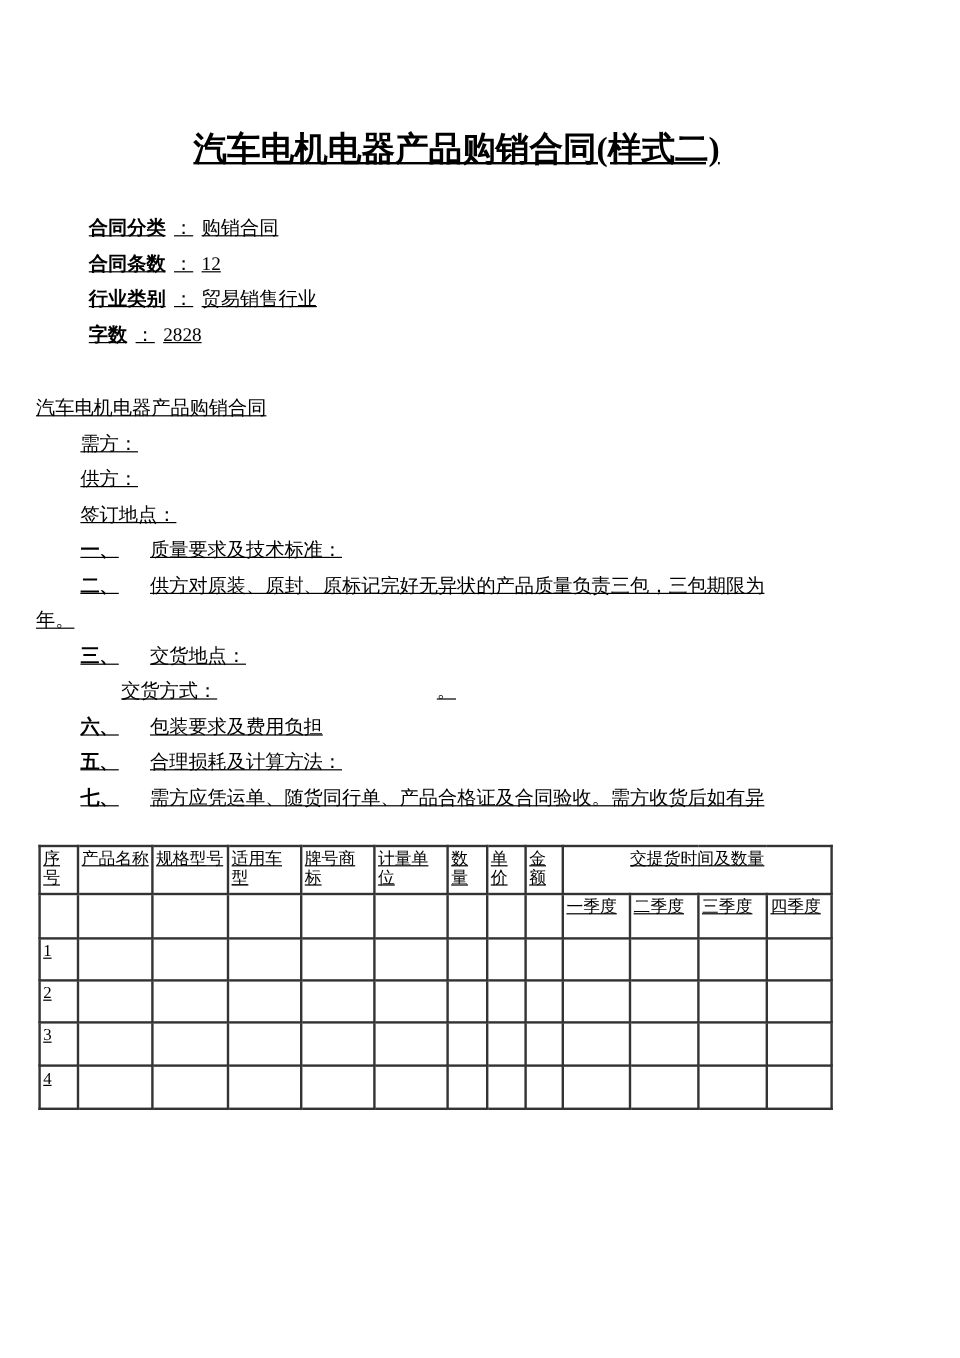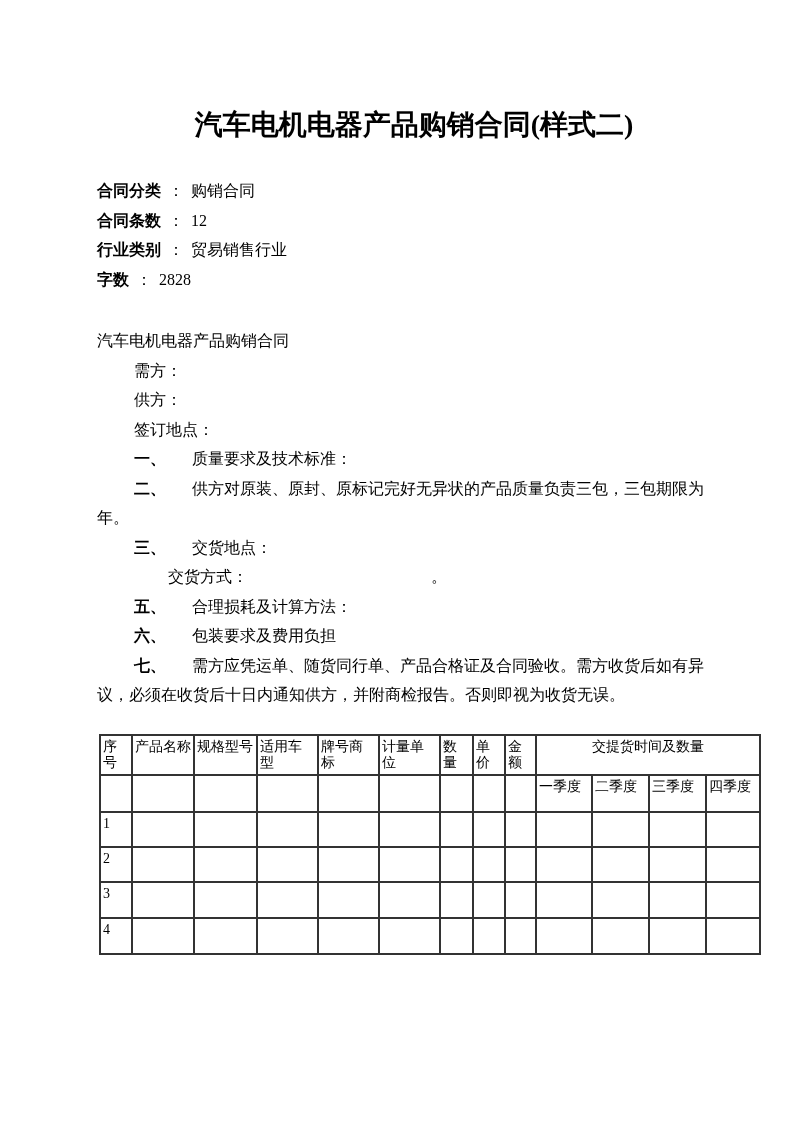"汽车电机电器产品购销合同(样式二)" .page { padding: 105px 69px 0 97px -> 105px 69px 0 30px; text-decoration: none -> underline }
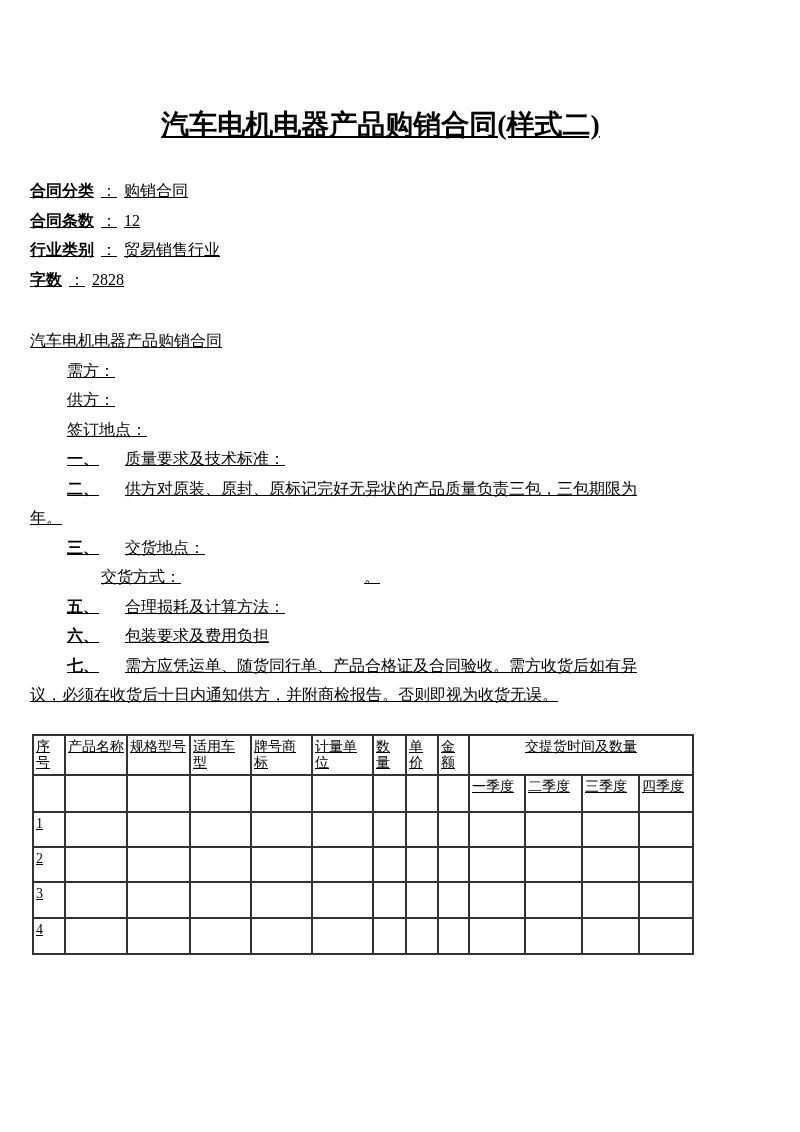"合同分类 ： 购销合同" .meta-line { margin-left: none -> 44px }
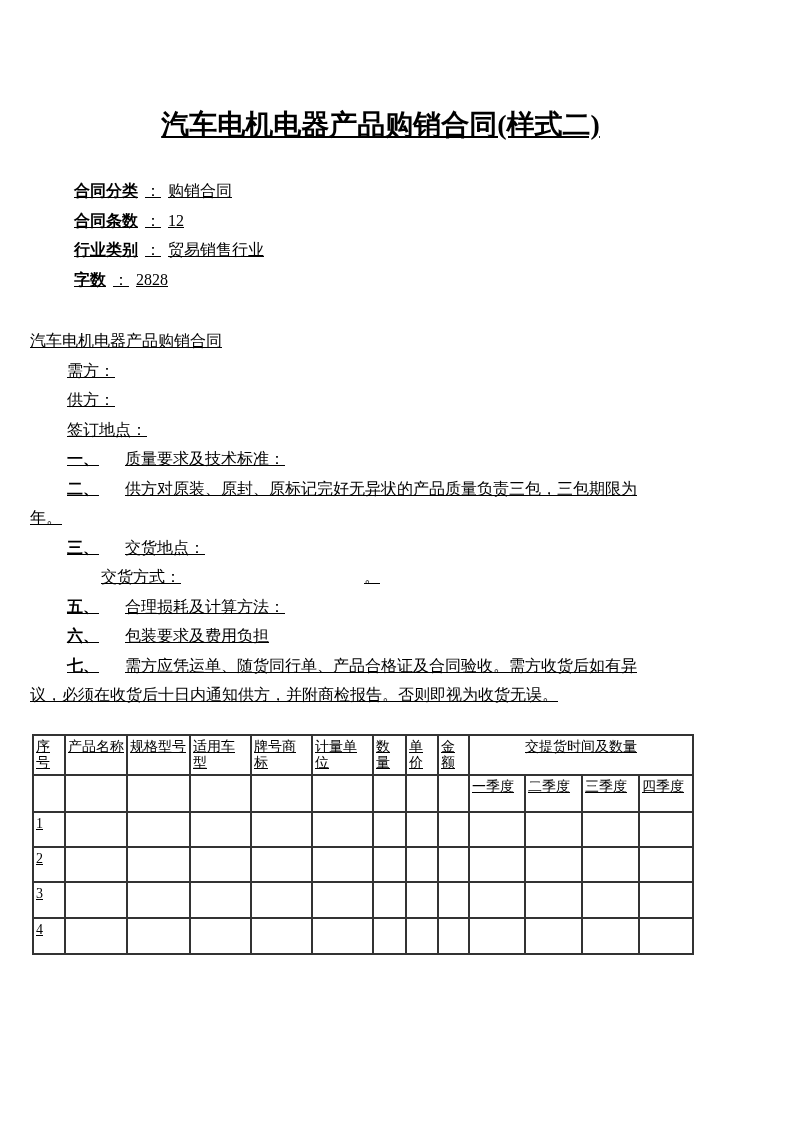"五、 合理损耗及计算方法：" p.line { order: before "六、 包装要求及费用负担" -> after "六、 包装要求及费用负担" }
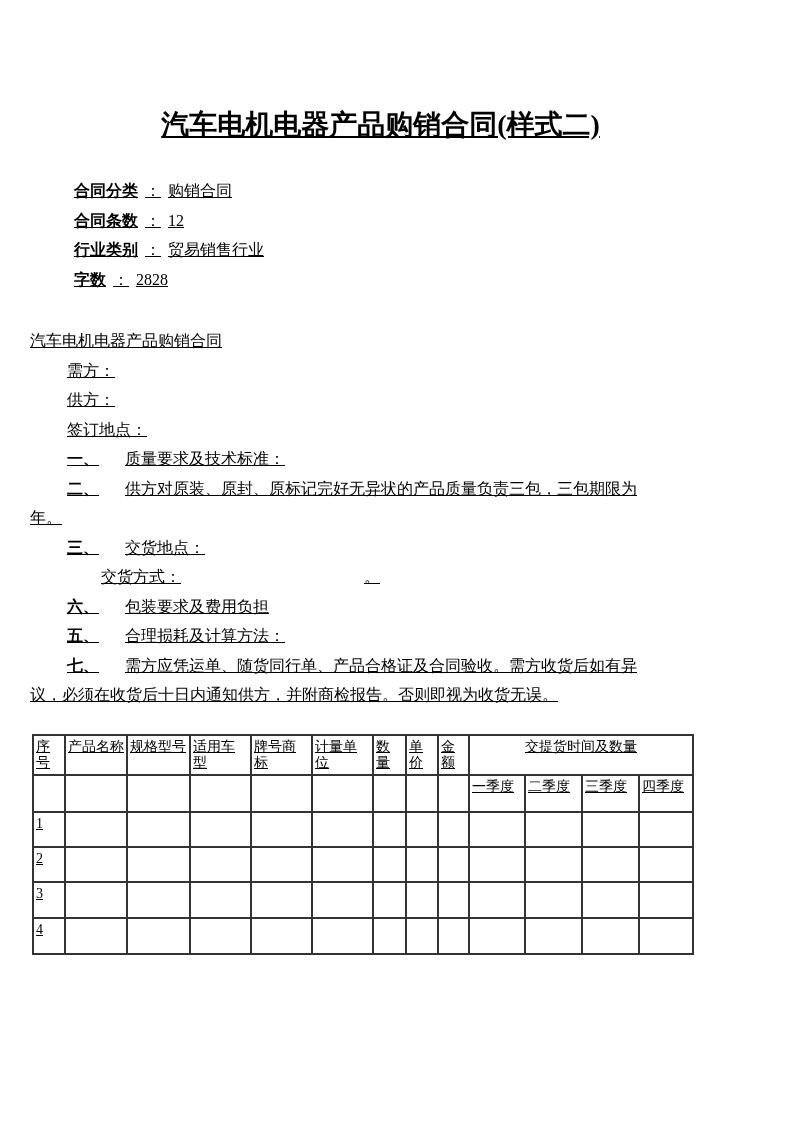"议，必须在收货后十日内通知供方，并附商检报告。否则即视为收货无误。" p.line { html: <p>议，必须在收货后十日内通知供方，并附商检报告。否则即视为收货无误。</p> -> none }
